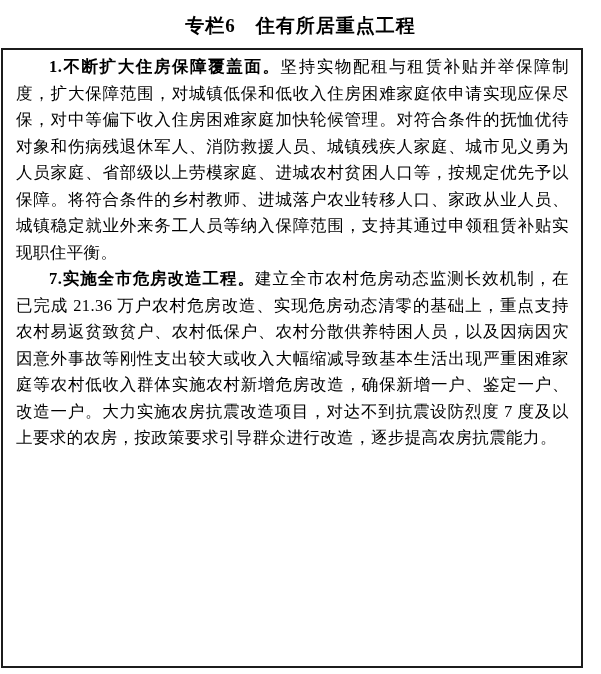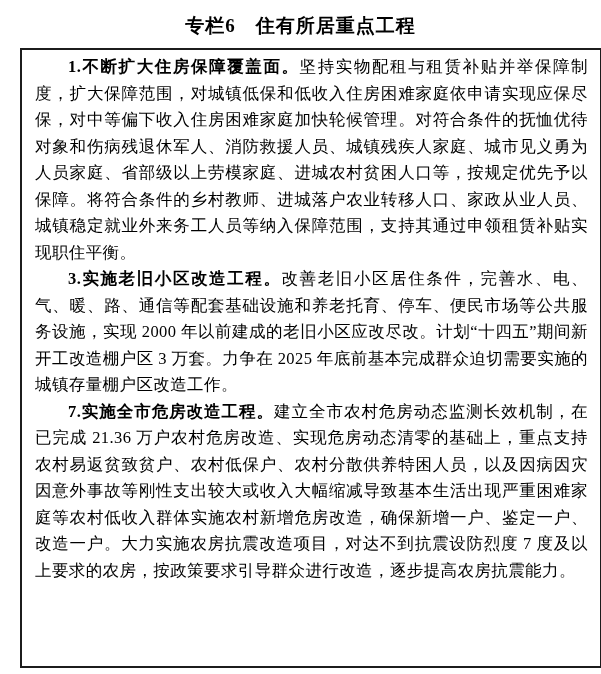"1.不断扩大住房保障覆盖面。坚持实物配租与租赁补贴并举保障制度，扩大保障范围，对" .column-box { left: 20px -> 1px }
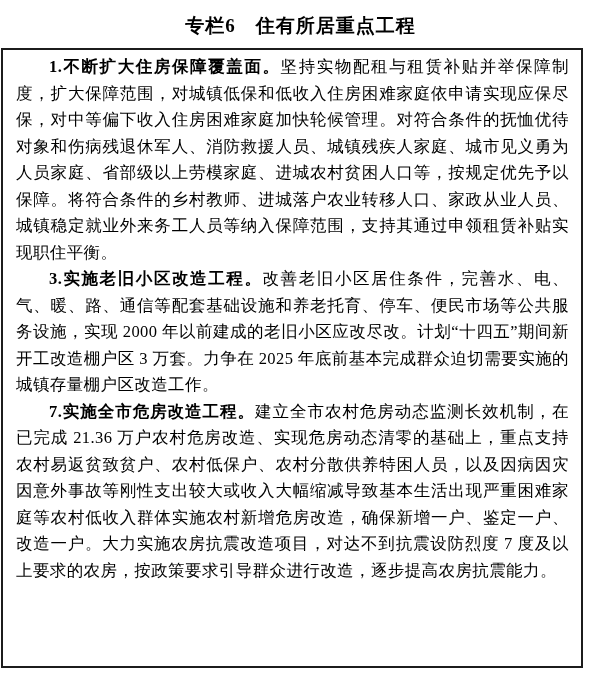"3.实施老旧小区改造工程。改善老旧小区居住条件，完善水、电、气、暖、路、通信等配" p { html: <p> <span>3.实施老旧小区改造工程。</span><span>改善老旧小区居住条件，完善水、电、气、暖、路、通信等配套基础设施和养老托育、停车、便民市场等公共服务设施，实现 2000 年以前建成的老旧小区应改尽改。计划“十四五”期间新开工改造棚户区 3 万套。力争在 2025 年底前基本完成群众迫切需要实施的城镇存量棚户区改造工作。</span> </p> -> none }
